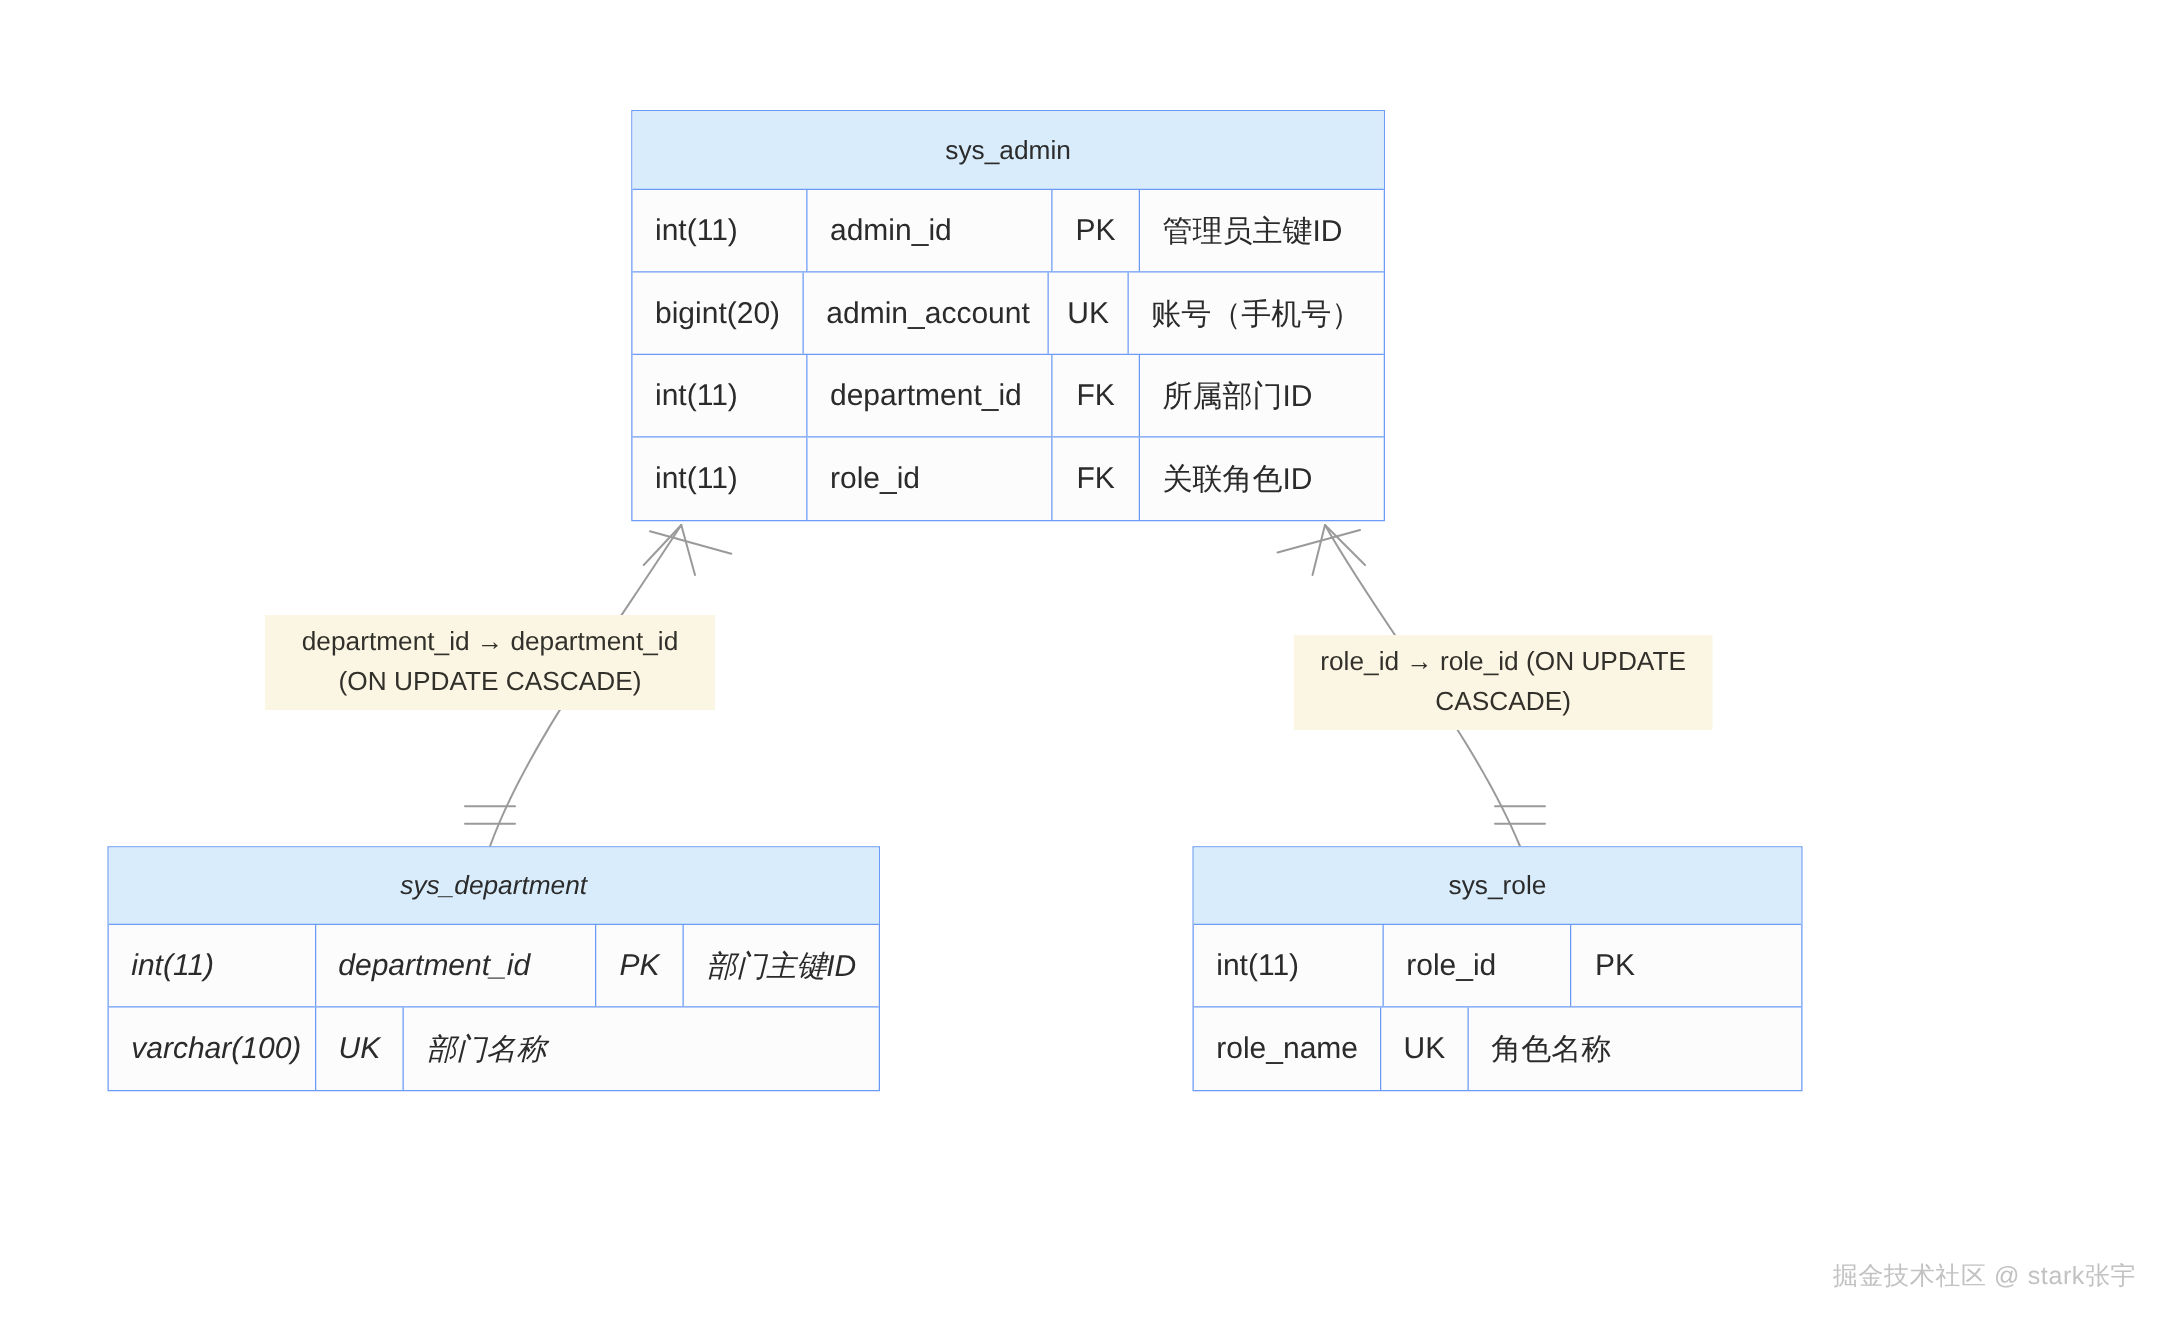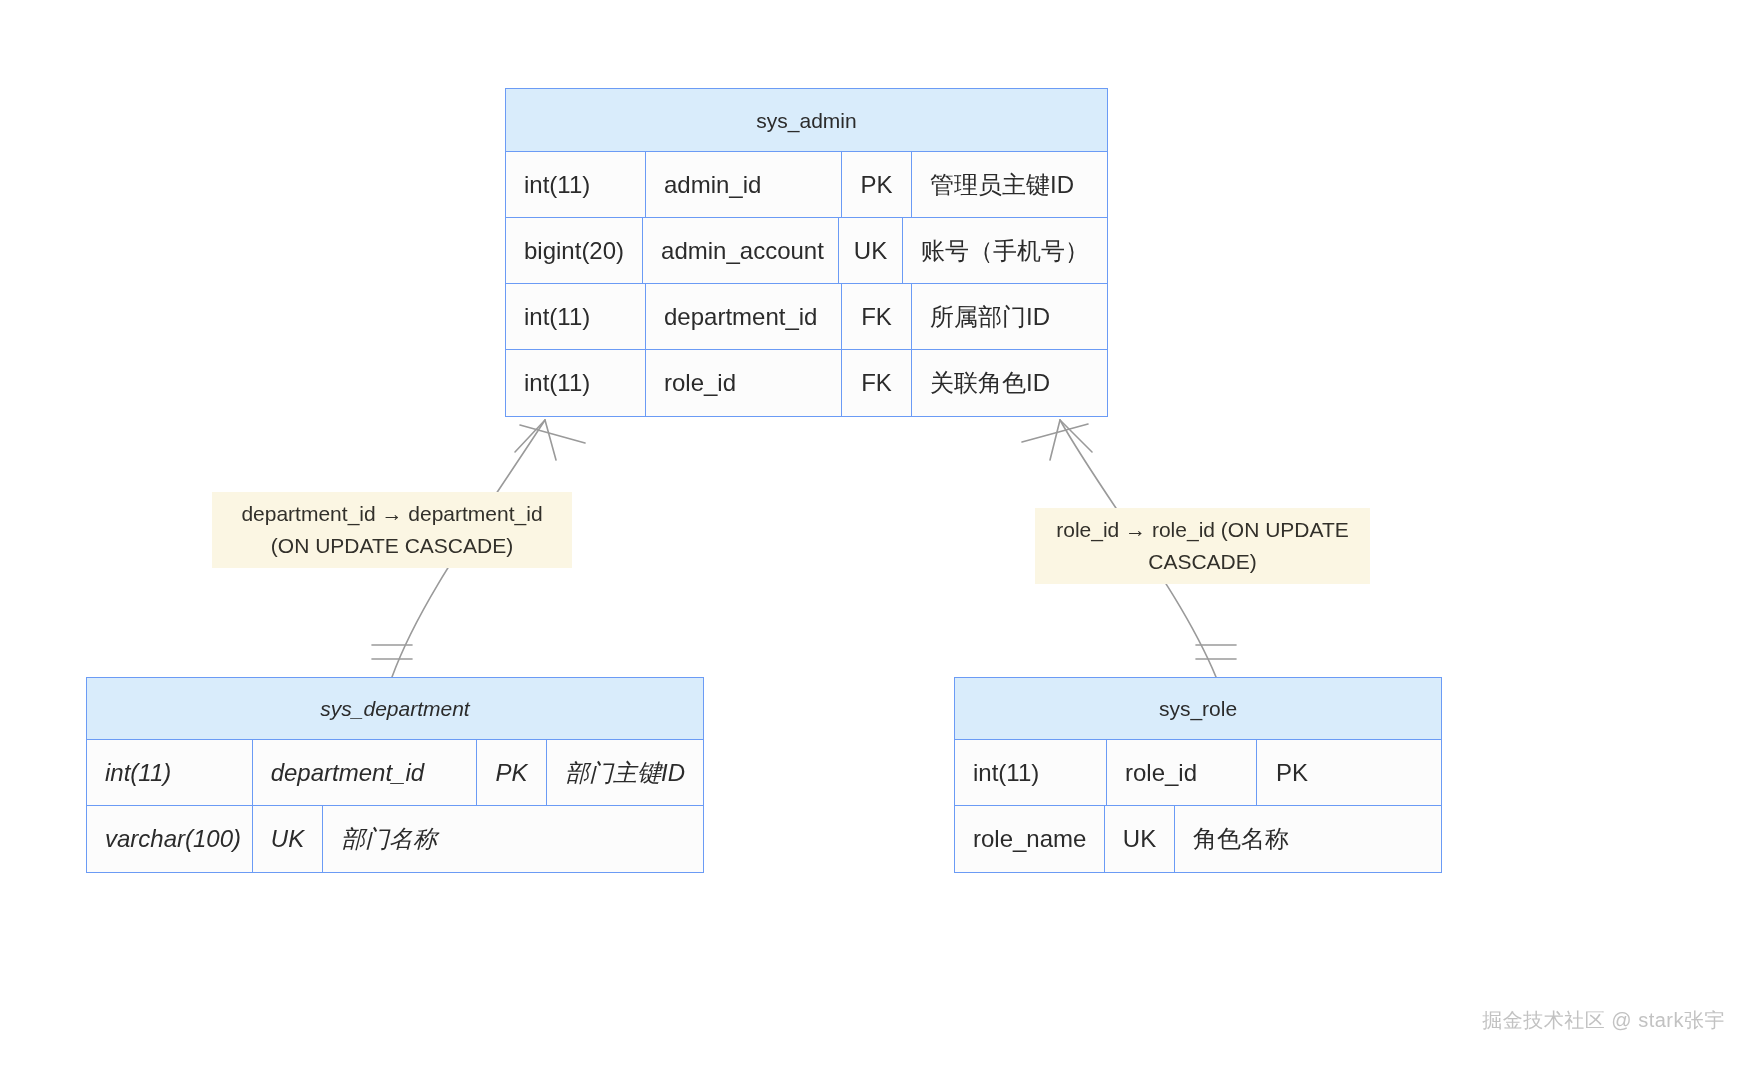"掘金技术社区 @ stark张宇" #watermark { right: 12px -> 28px }
